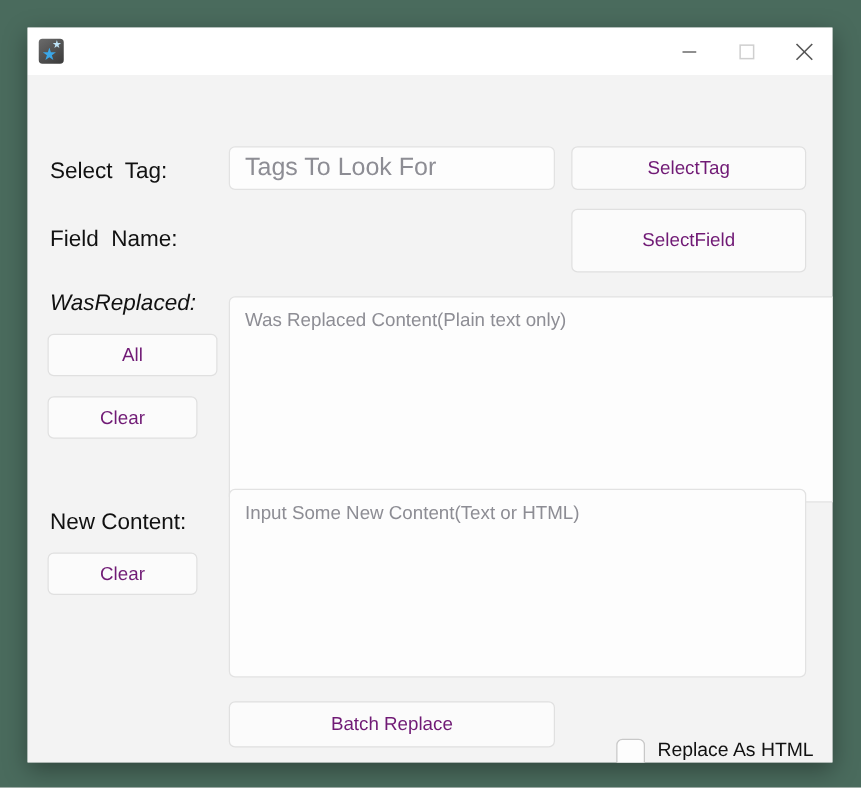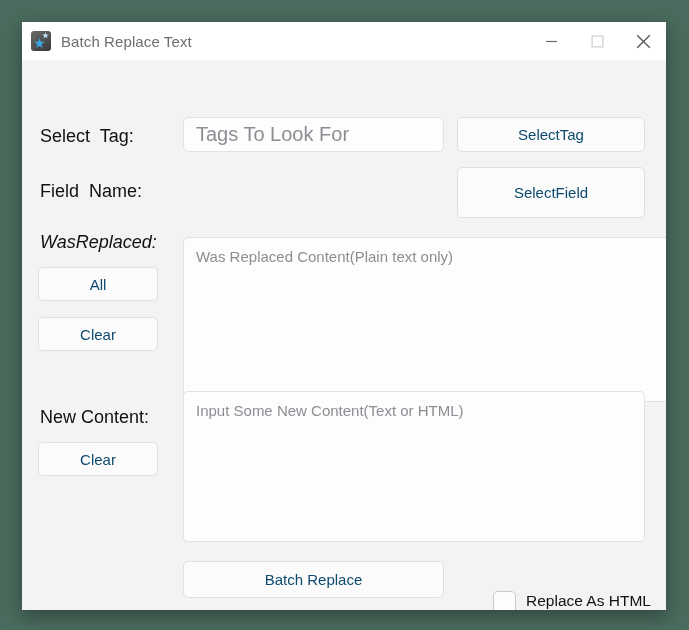"Batch Replace Text" div { html: <div>Batch Replace Text</div> -> none }
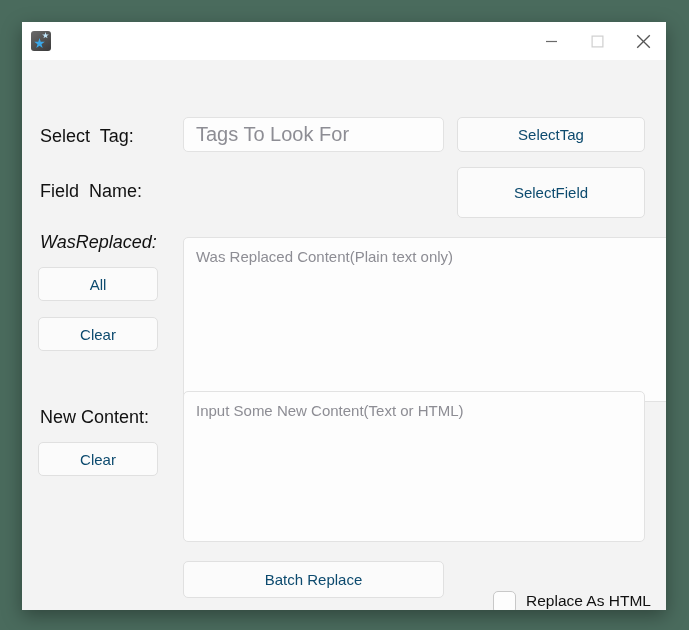"SelectTag" .btn { color: #0c4a6e -> #701a75 }
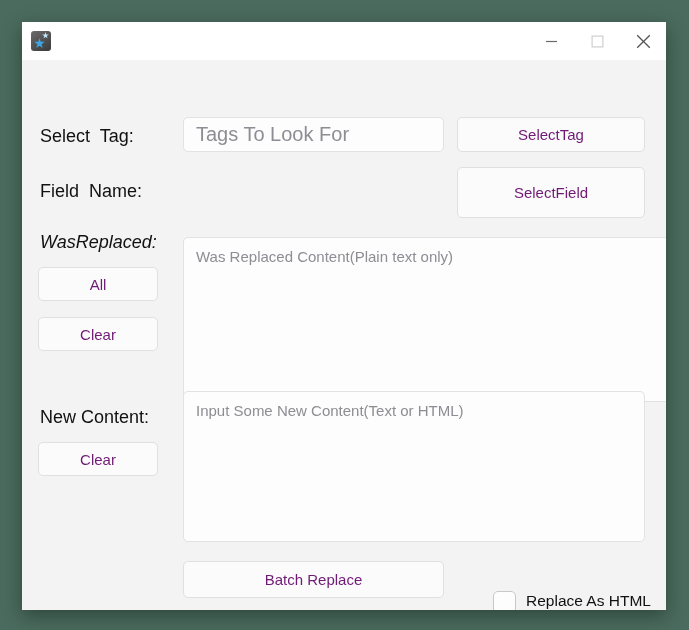"All" button.btn { width: 120px -> 136px }
